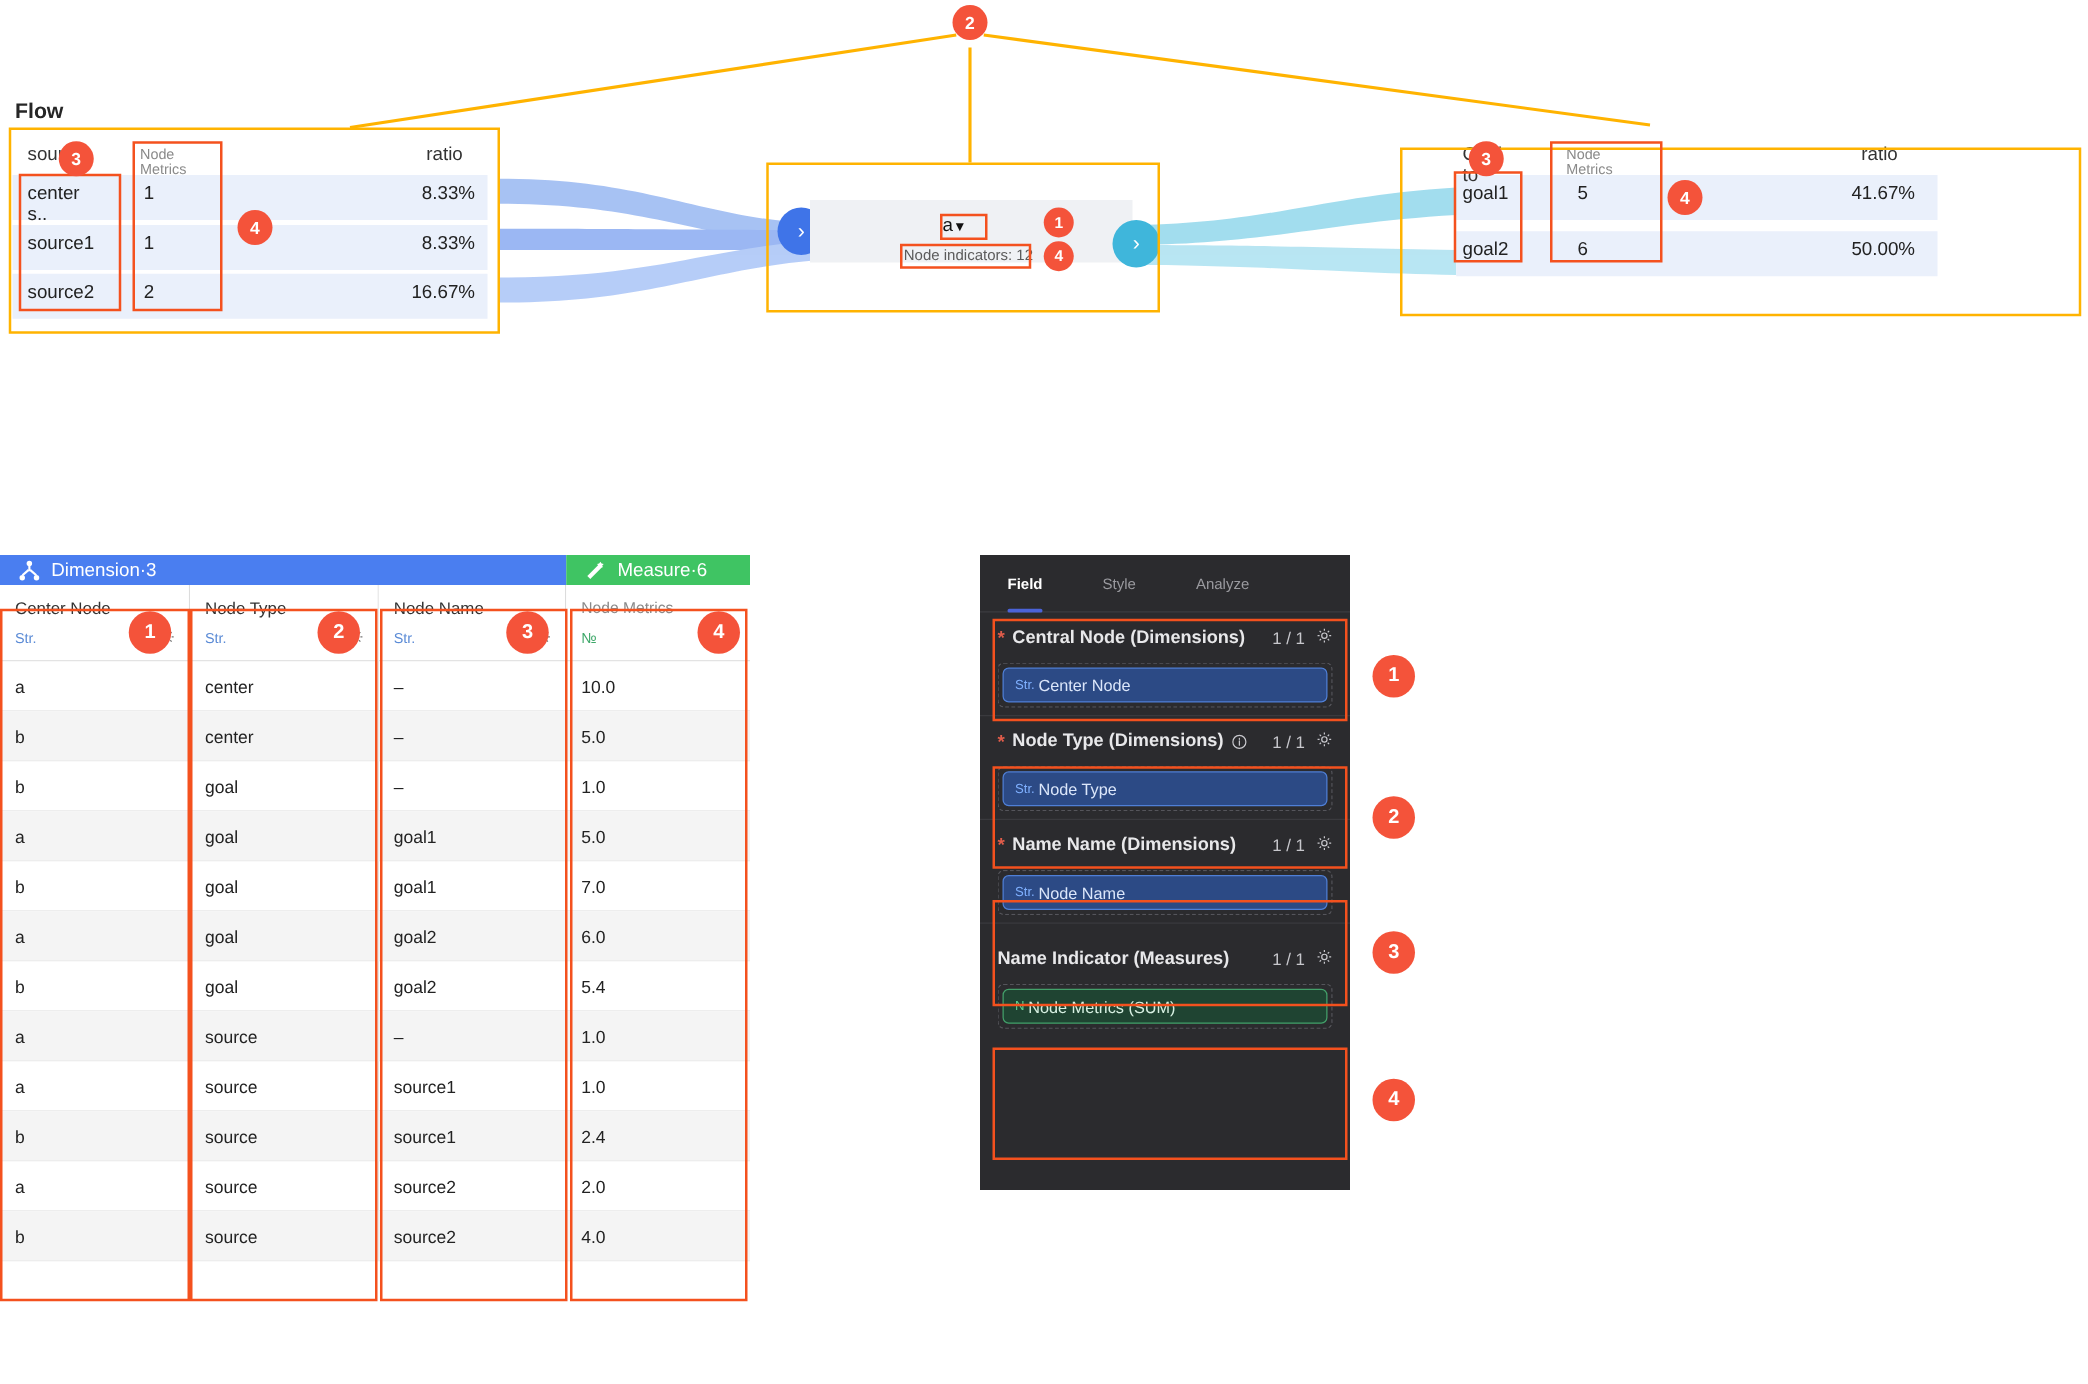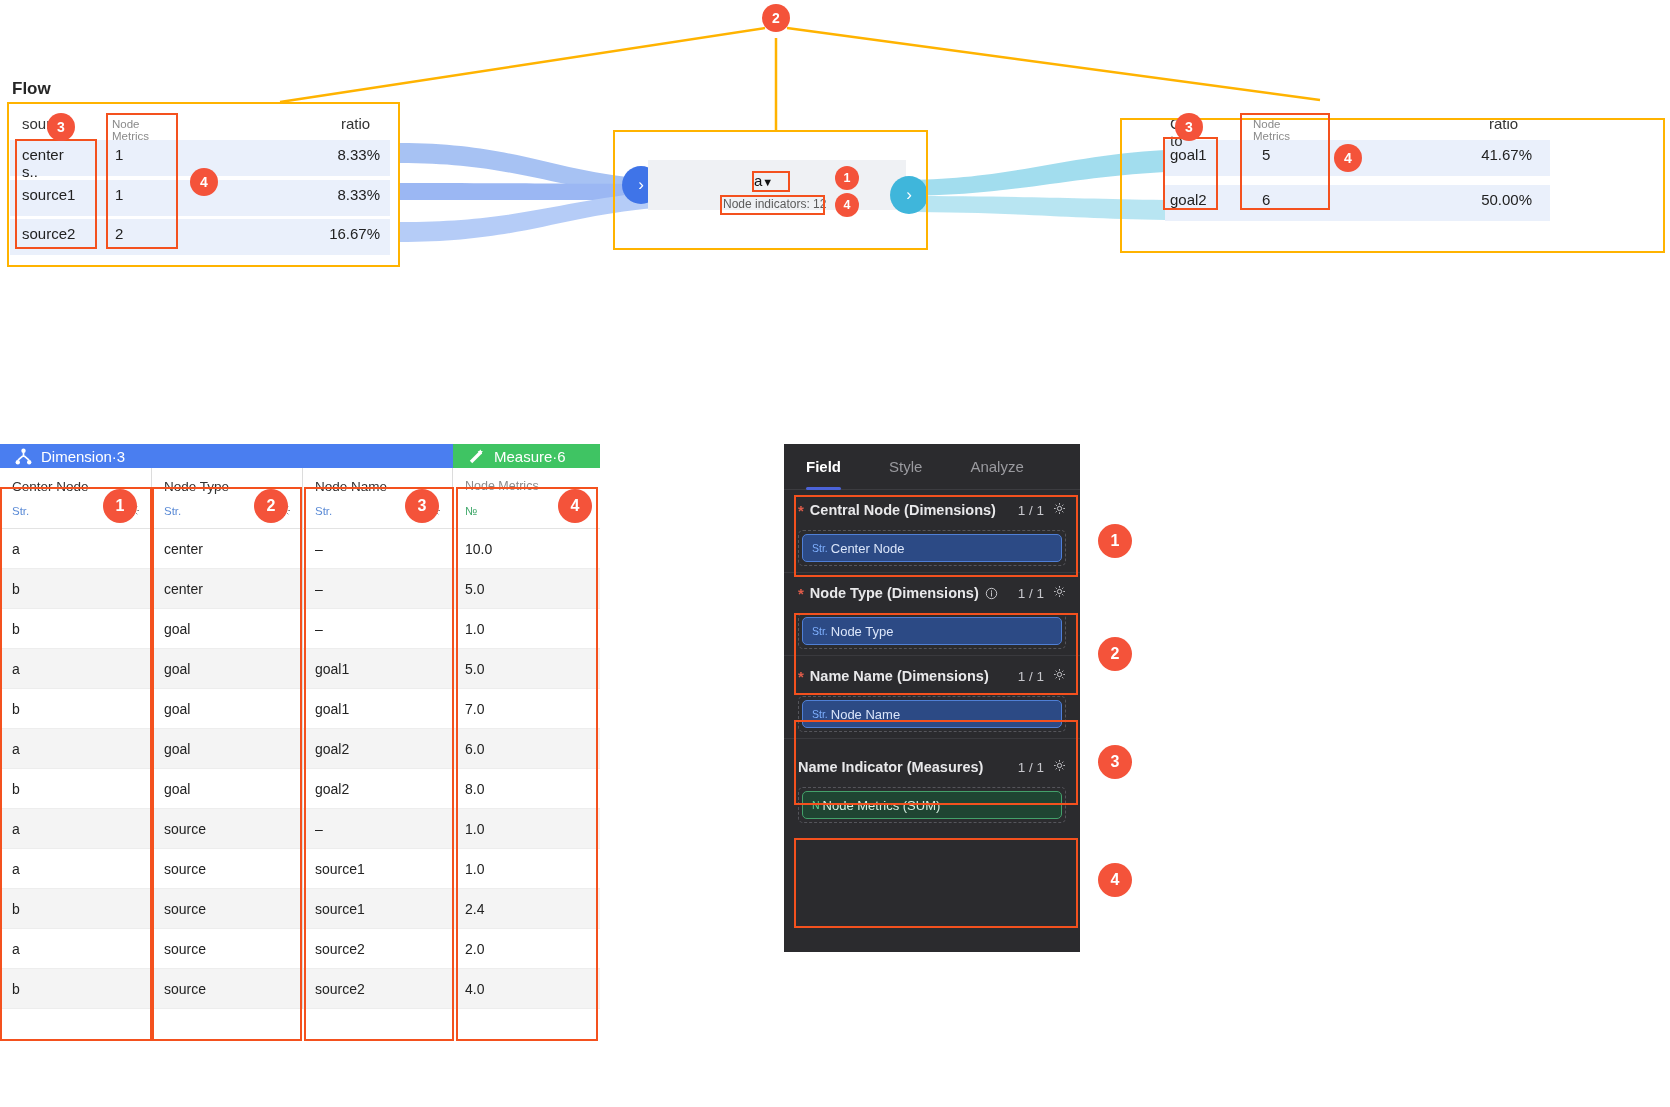"Field" .fp-tab { font-size: 15px -> 12px }
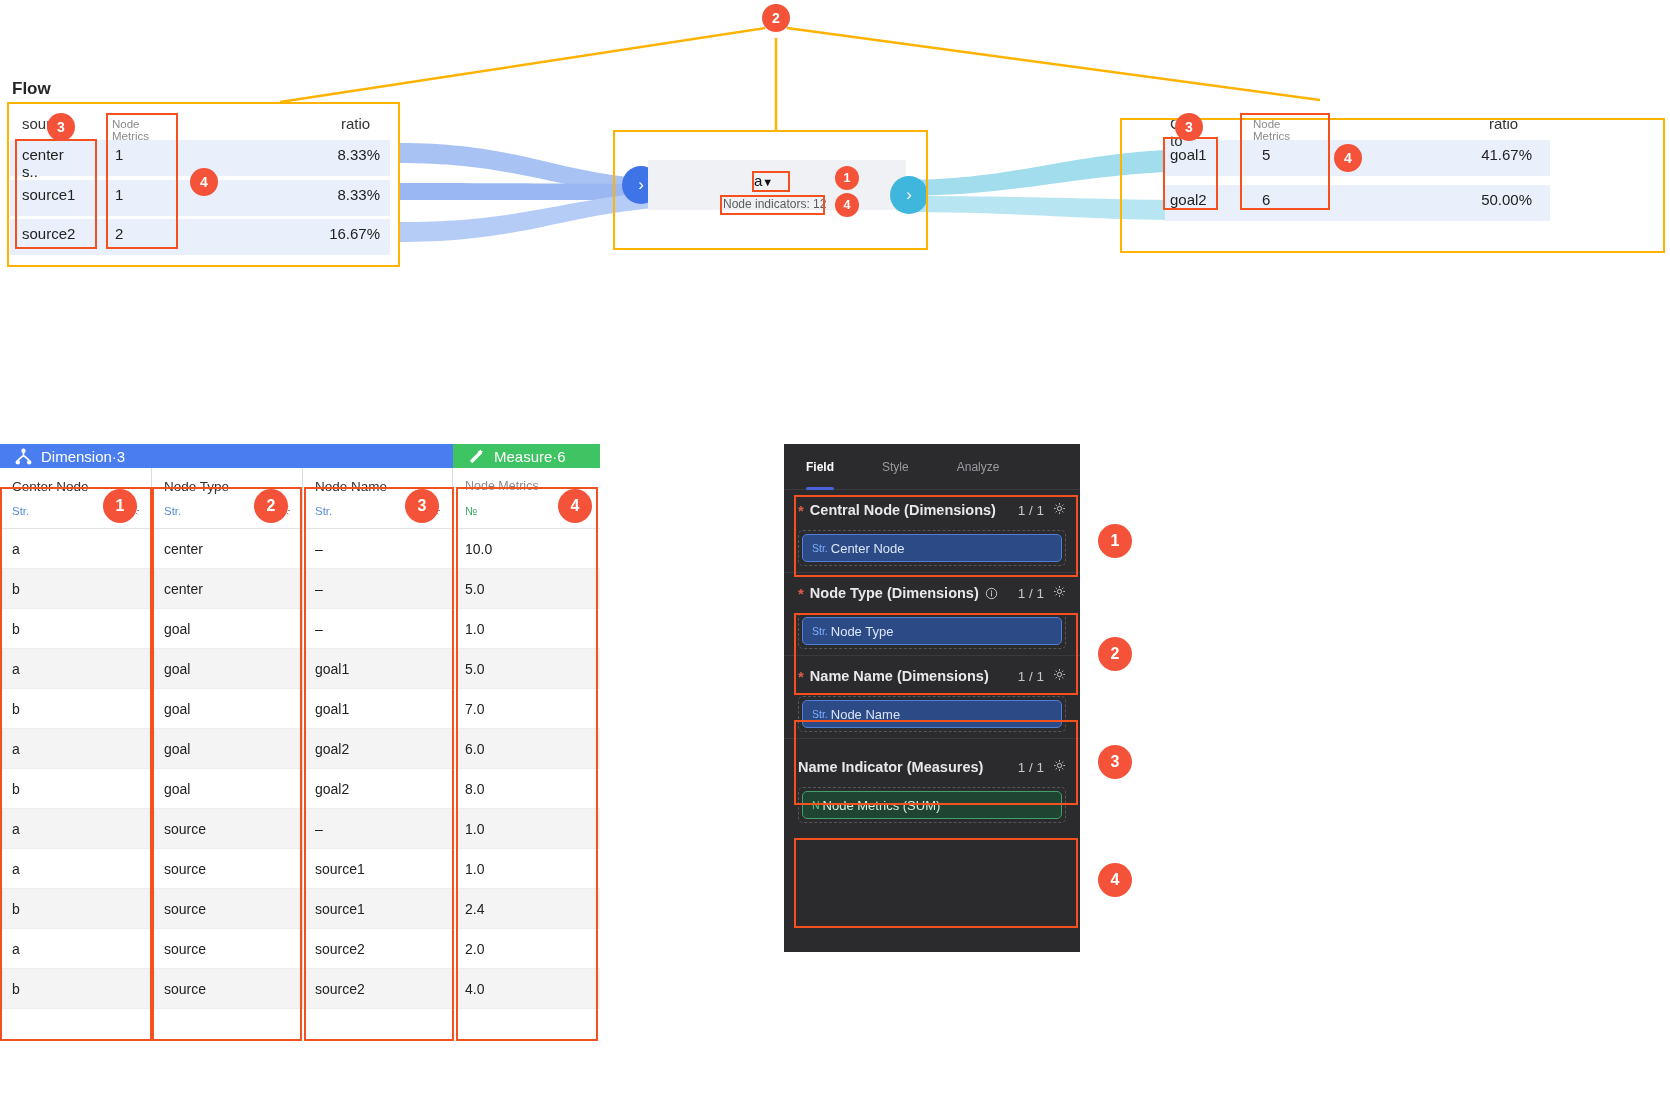"8.0" div.dt-cell { text: 8.0 -> 5.4 }
